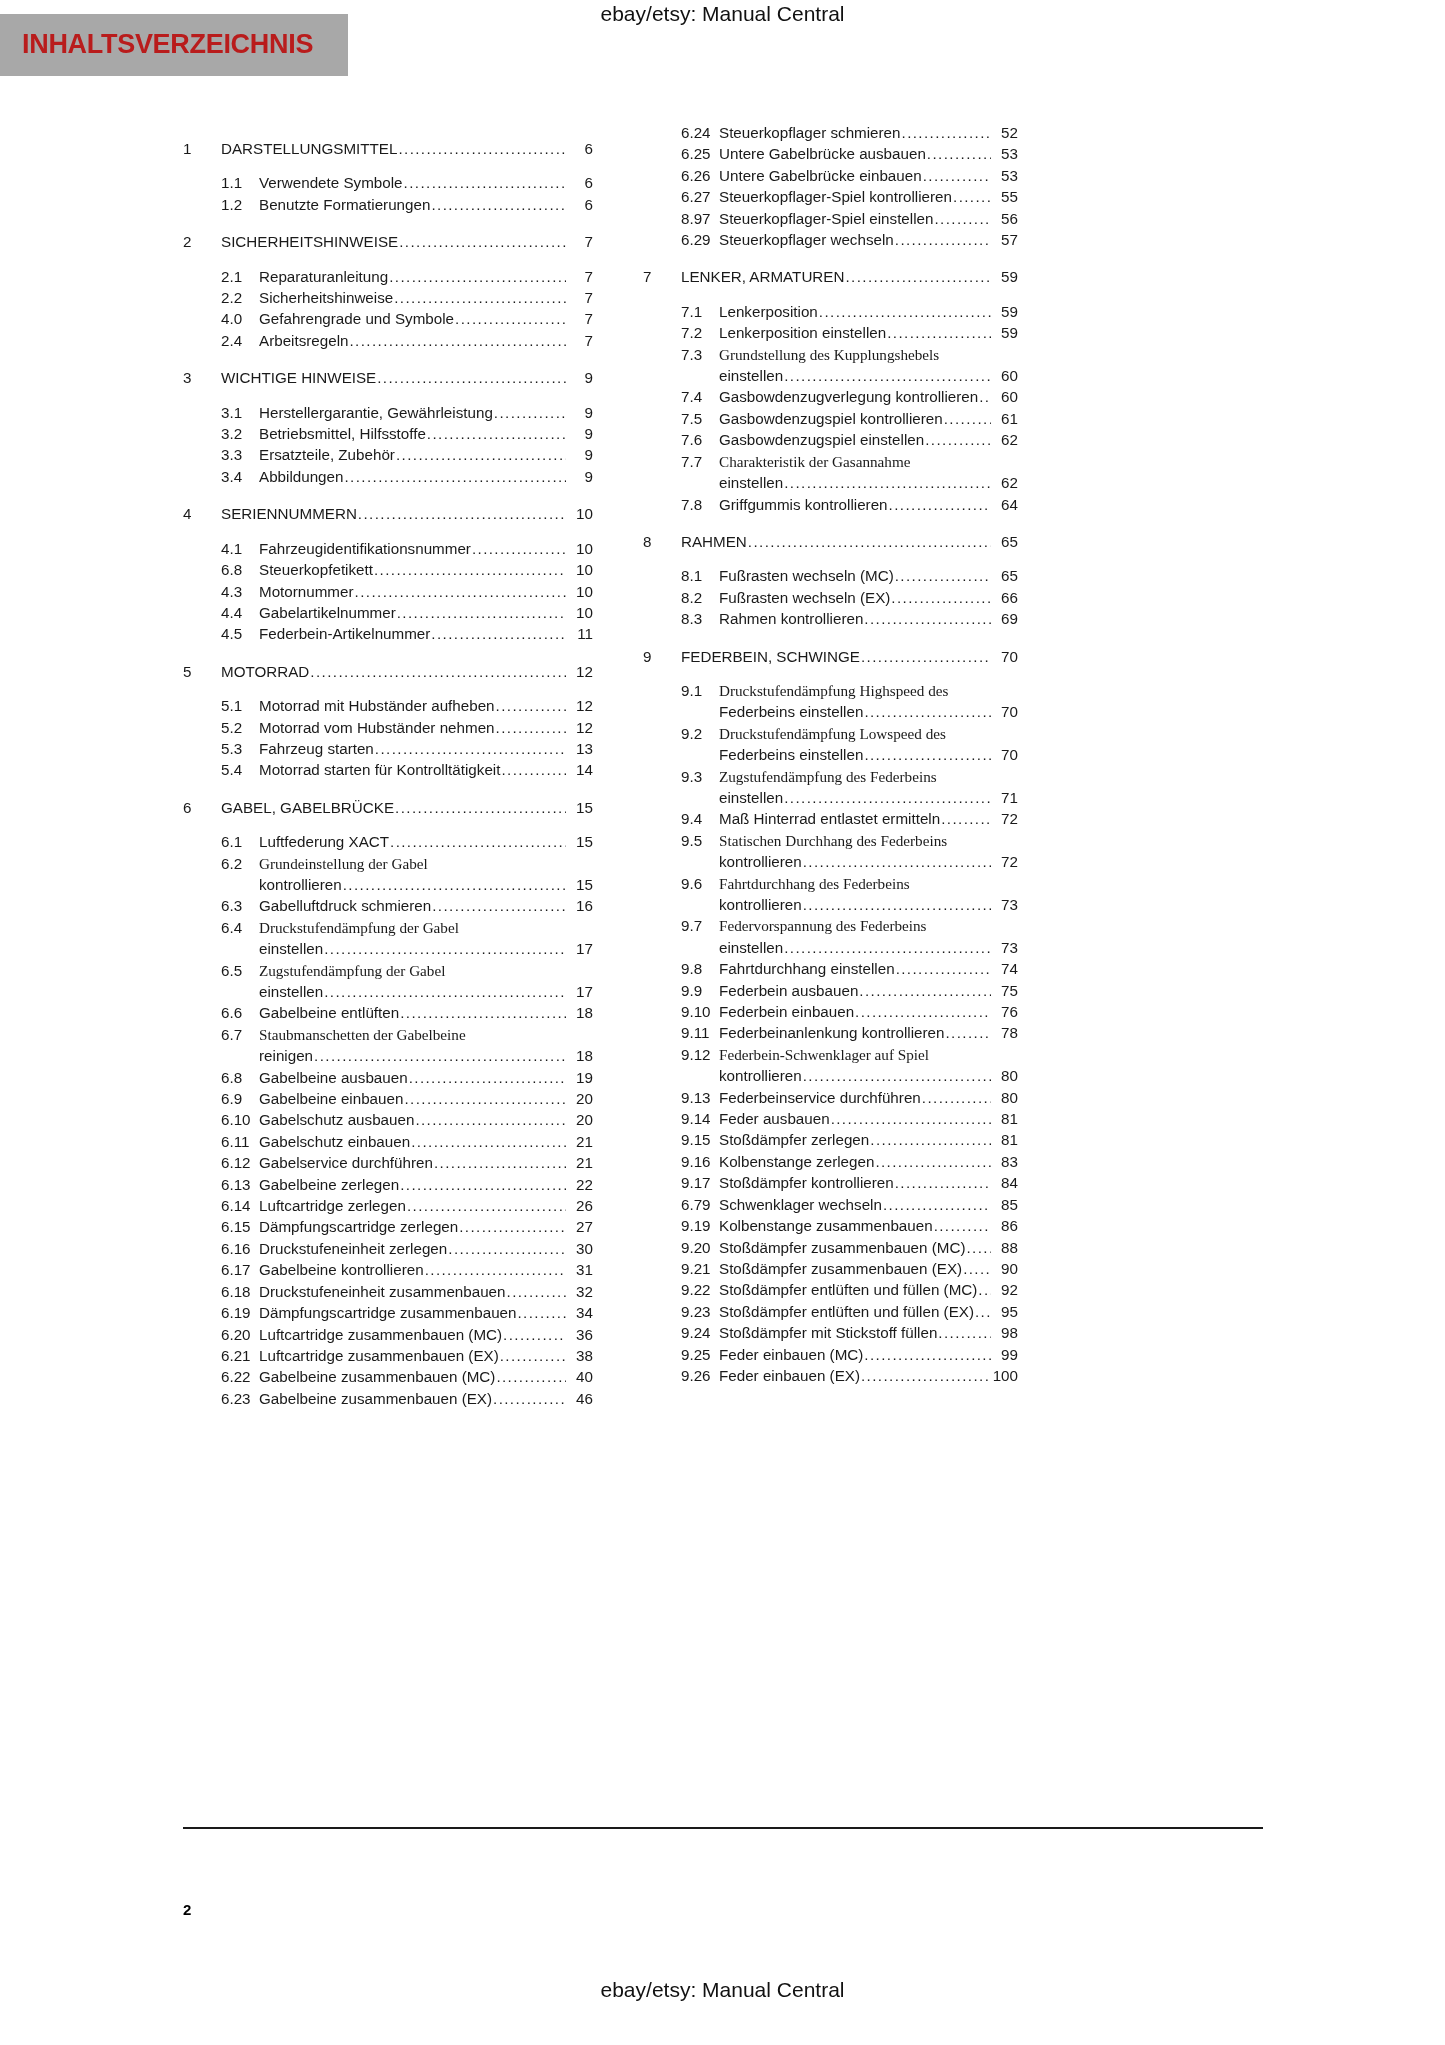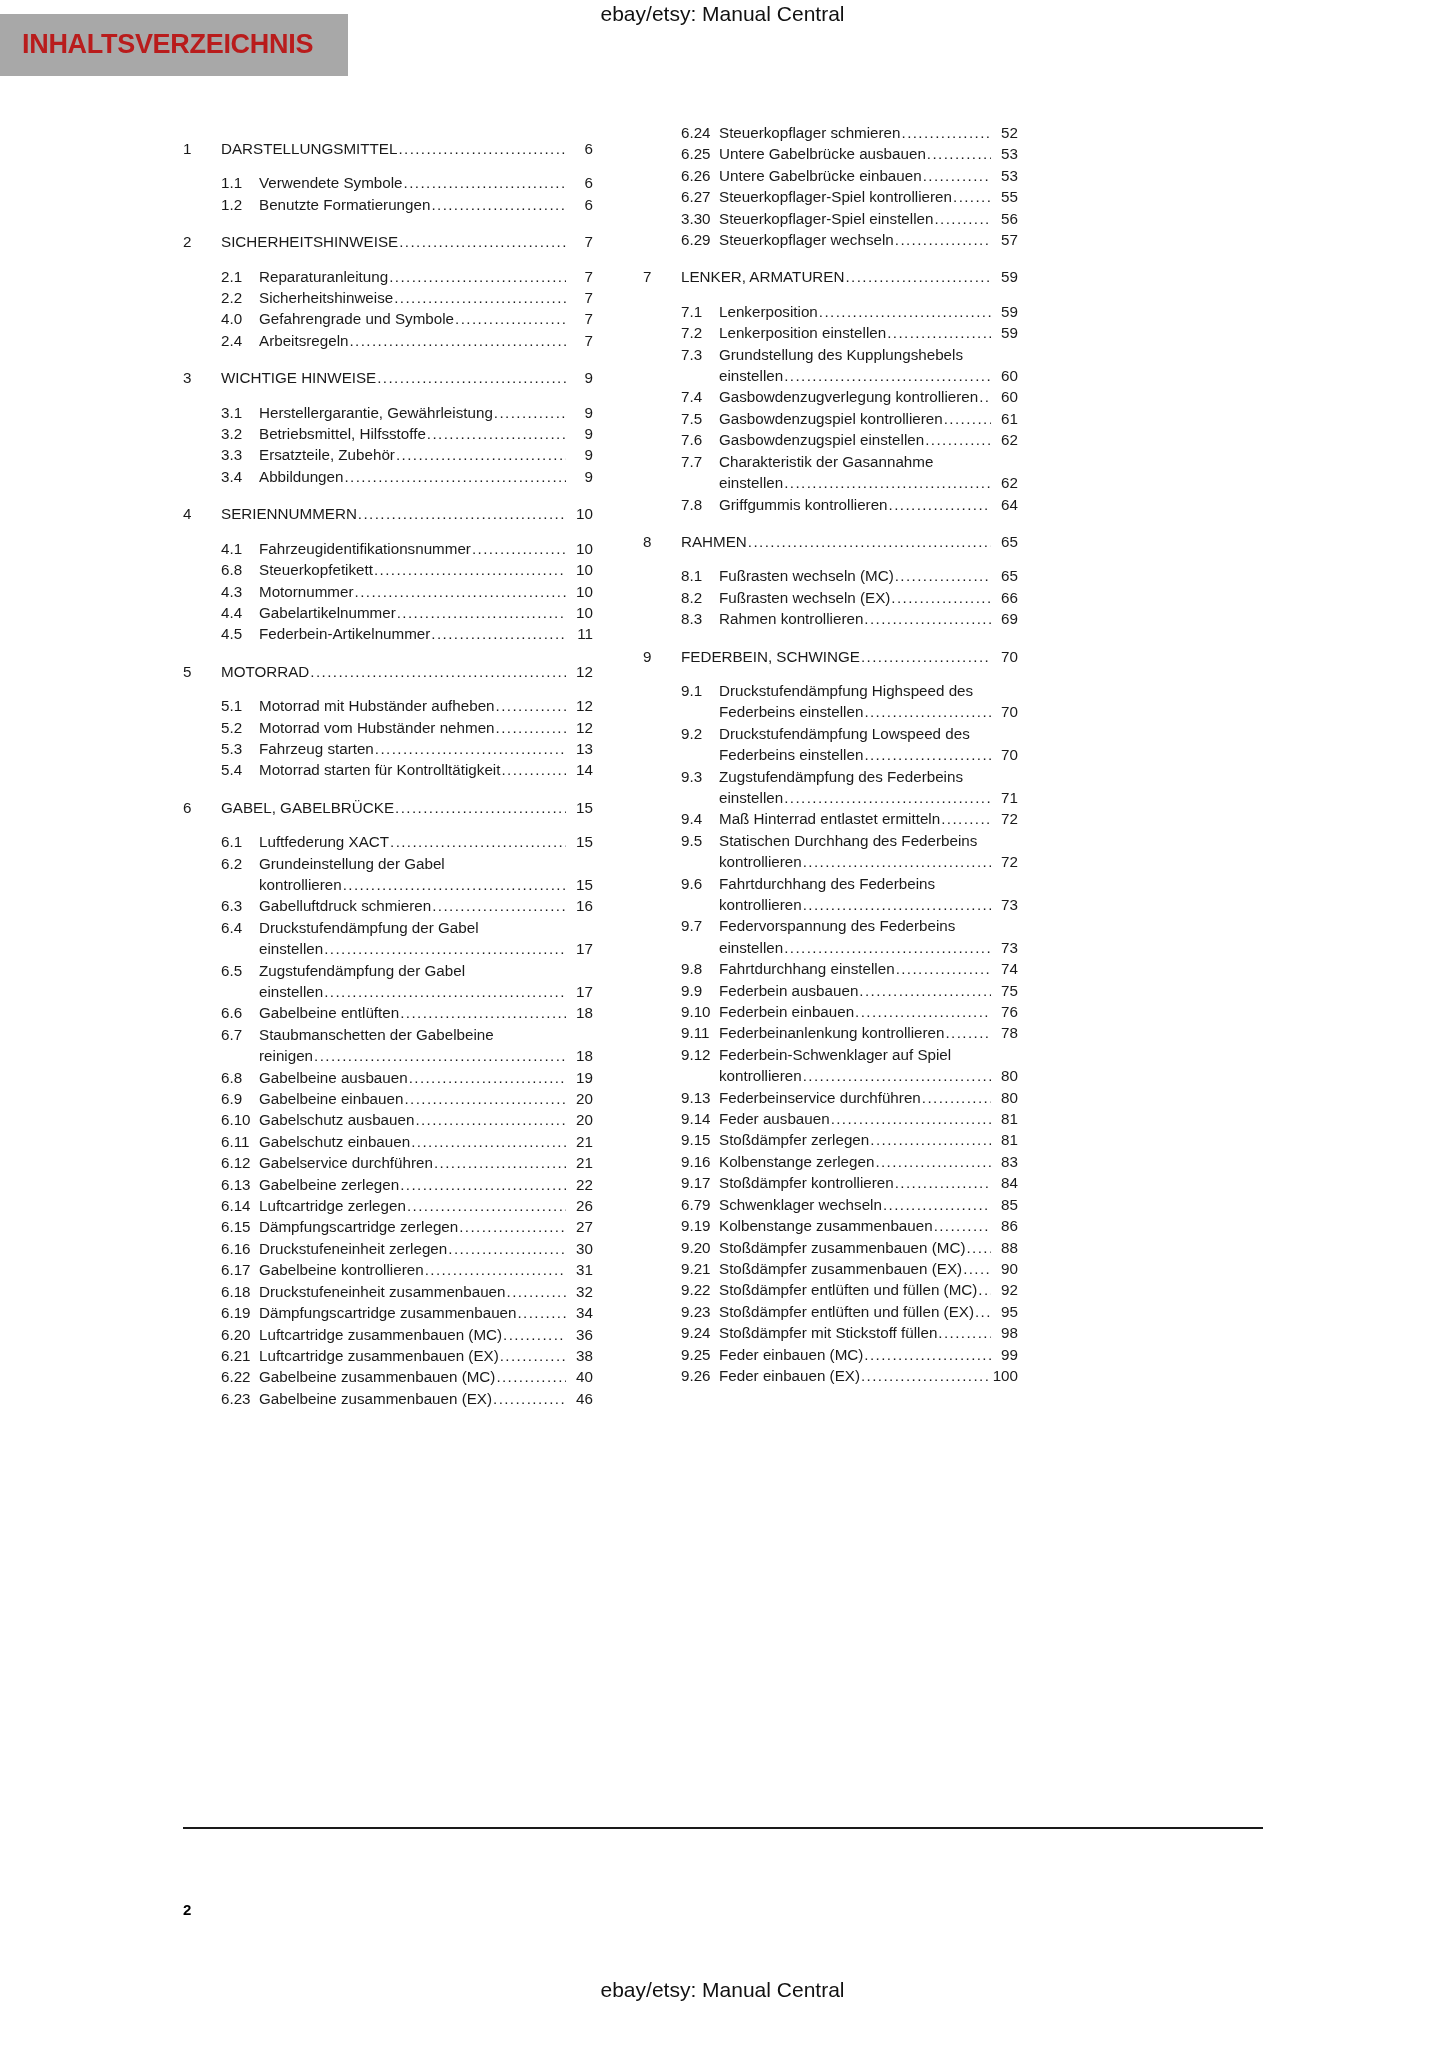"3.30" span.num { text: 3.30 -> 8.97 }
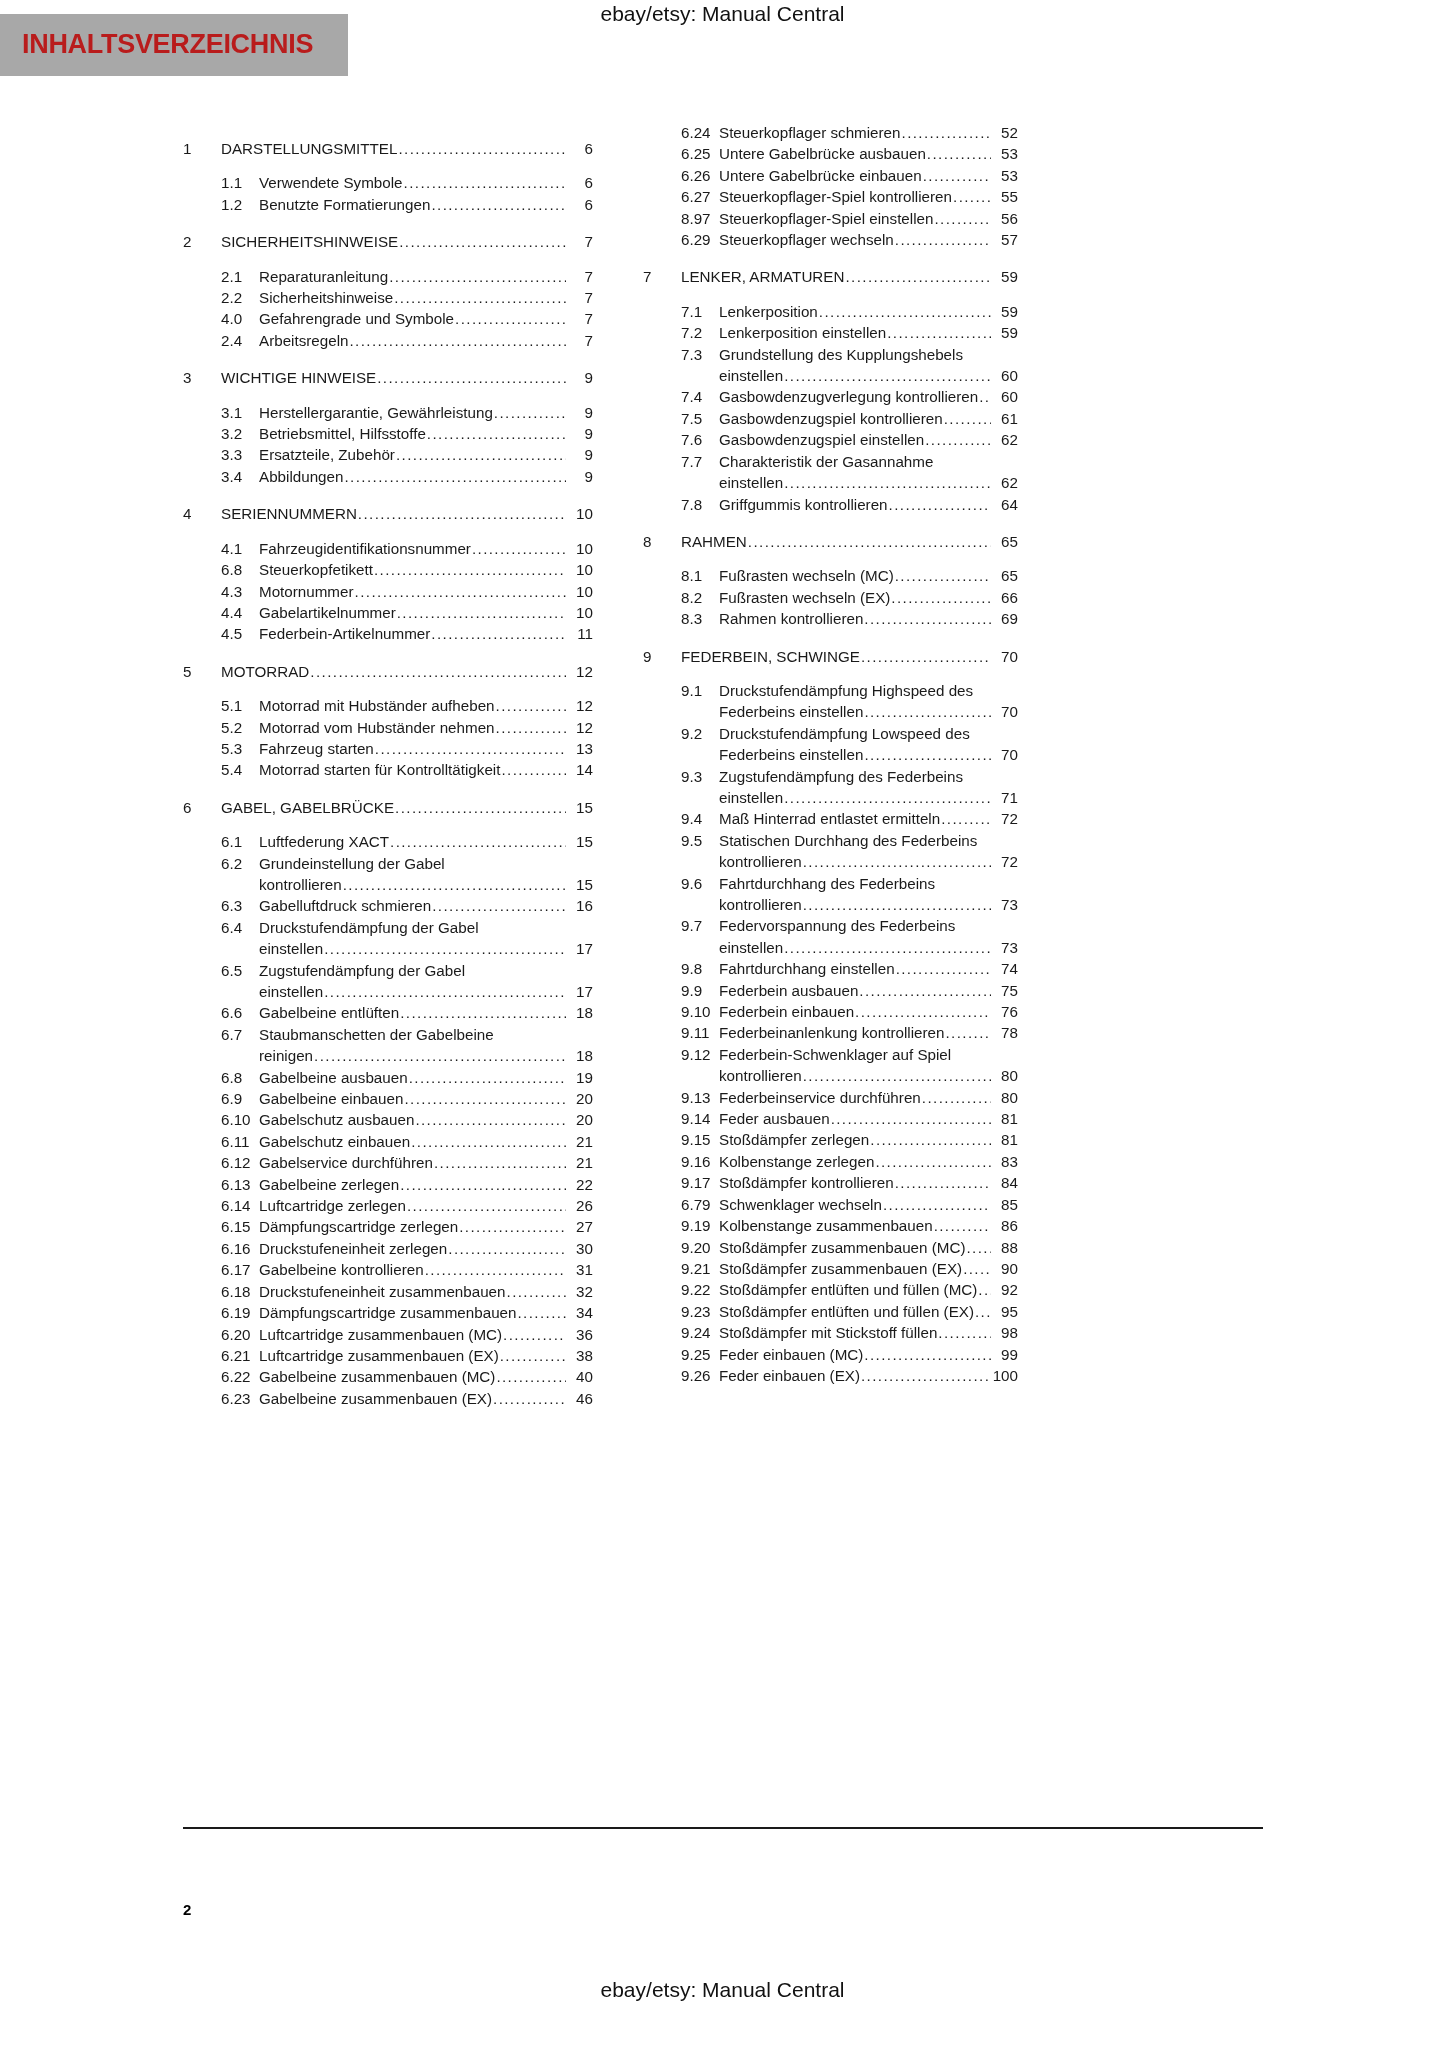"Grundstellung des Kupplungshebels" .wrap-line { font-family: none -> Liberation Serif, serif }
